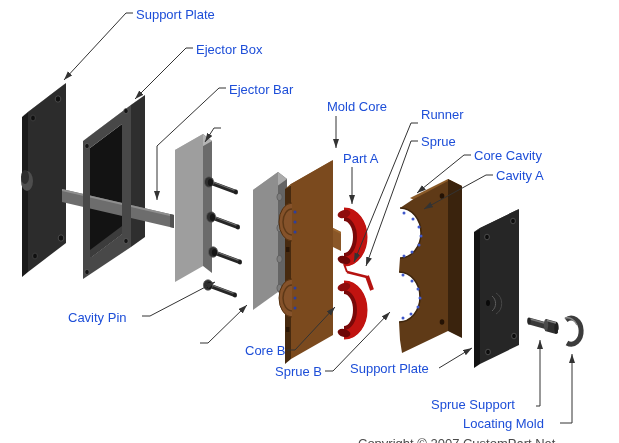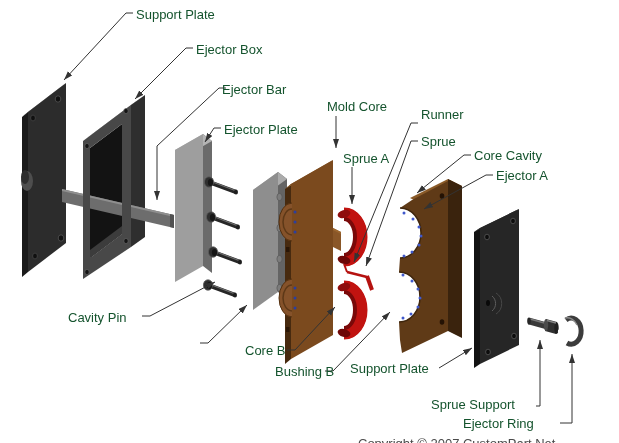"Support Plate" .lbl { color: #14532d -> #1d4ed8 }
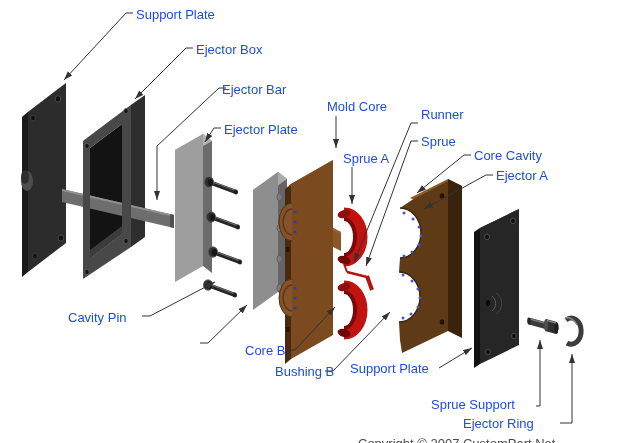"Ejector Bar" div.lbl { left: 222px -> 229px }
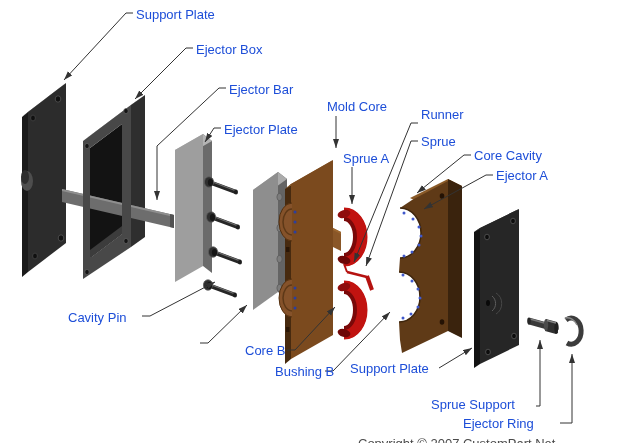"Ejector Plate" div.lbl { html: <div>Ejector Plate</div> -> none }
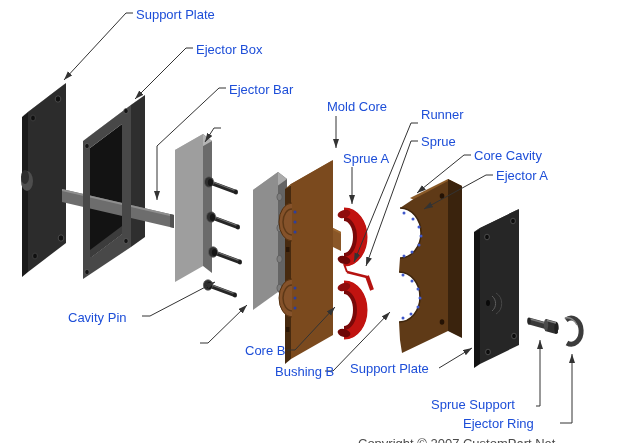"Sprue A" div.lbl { text: Sprue -> Part }
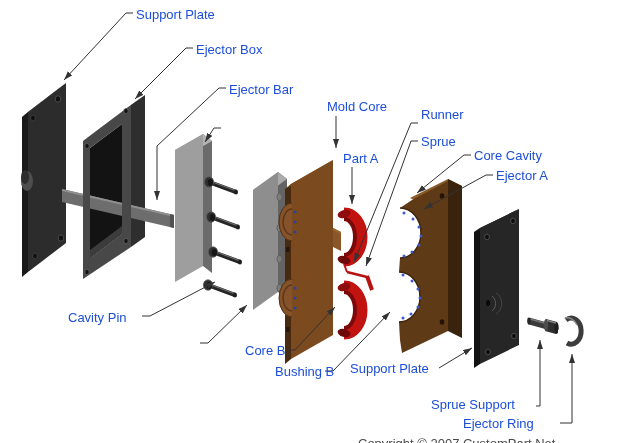"Ejector A" div.lbl { text: Ejector -> Cavity }
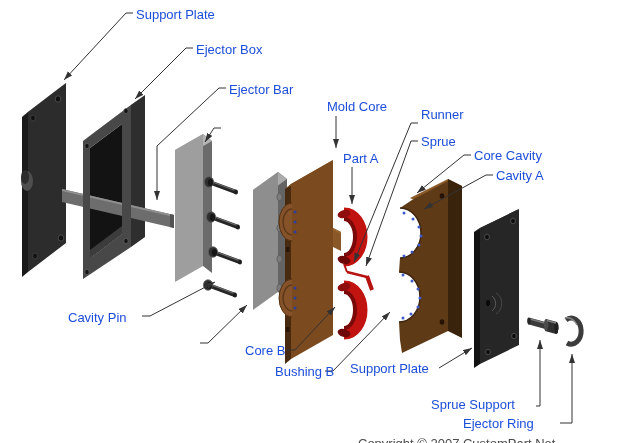"Bushing B" div.lbl { text: Bushing -> Sprue }
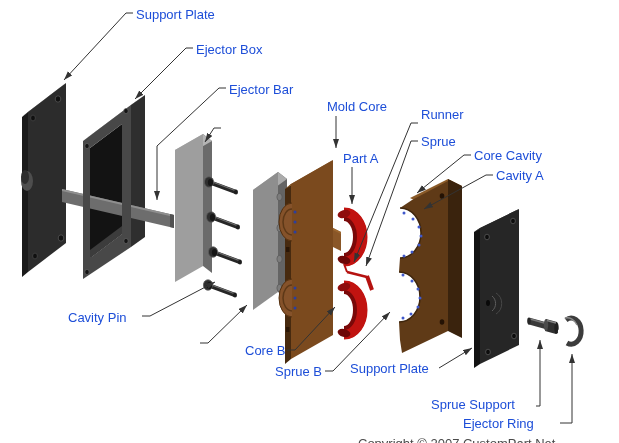"Ejector Ring" div.lbl { text: Ejector Ring -> Locating Mold }
